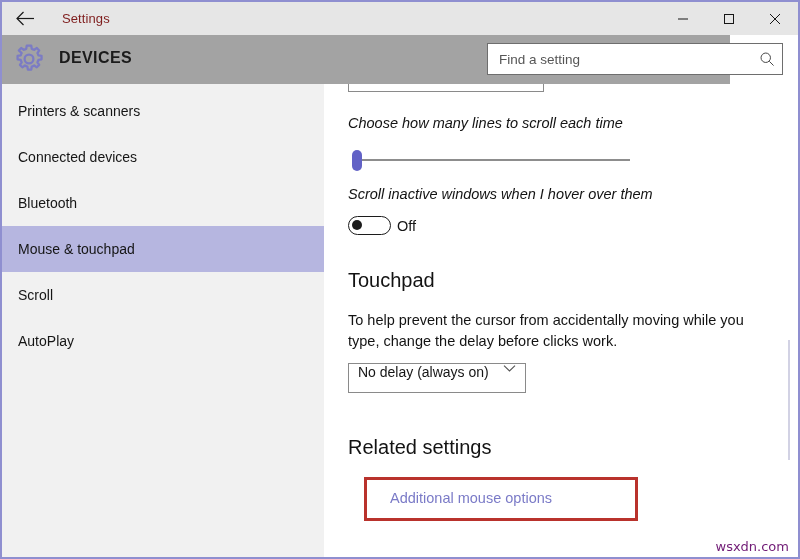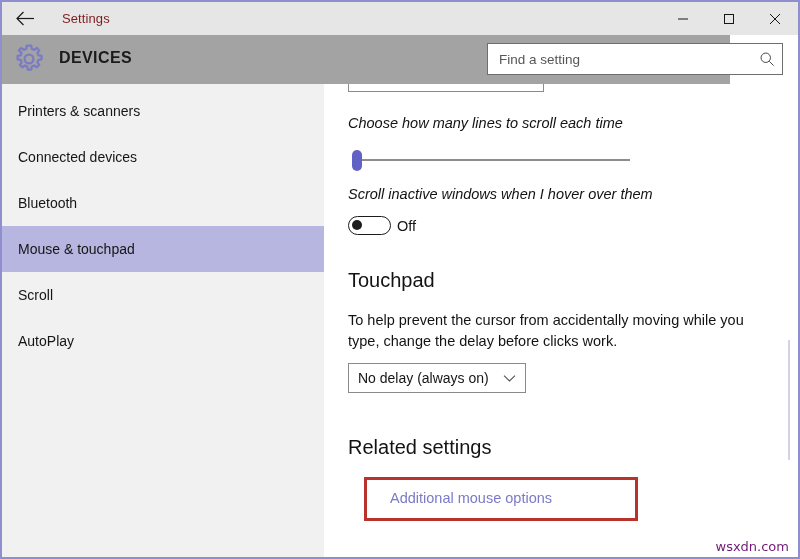"No delay (always on)" .dropdown { align-items: center -> flex-start }
